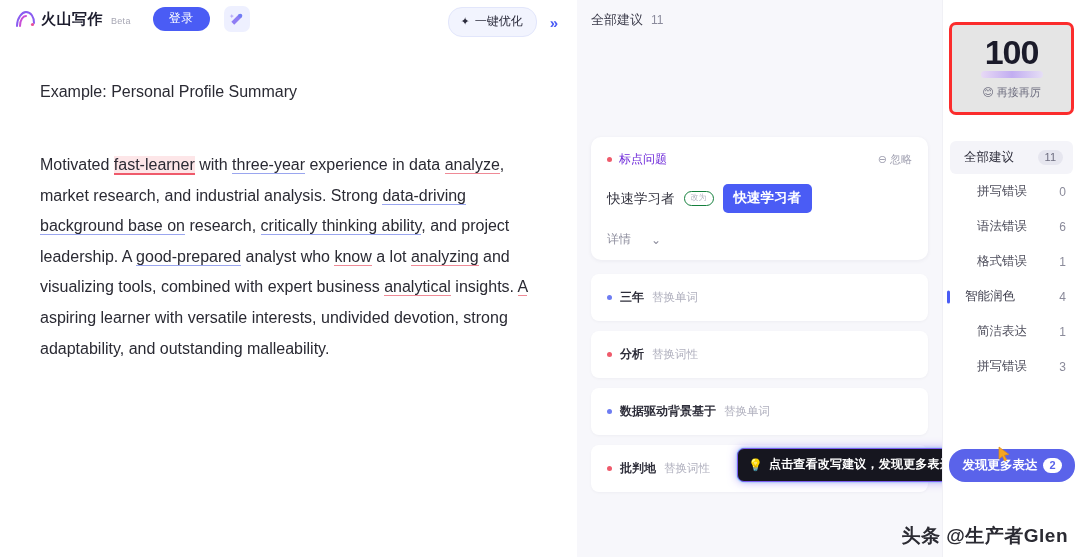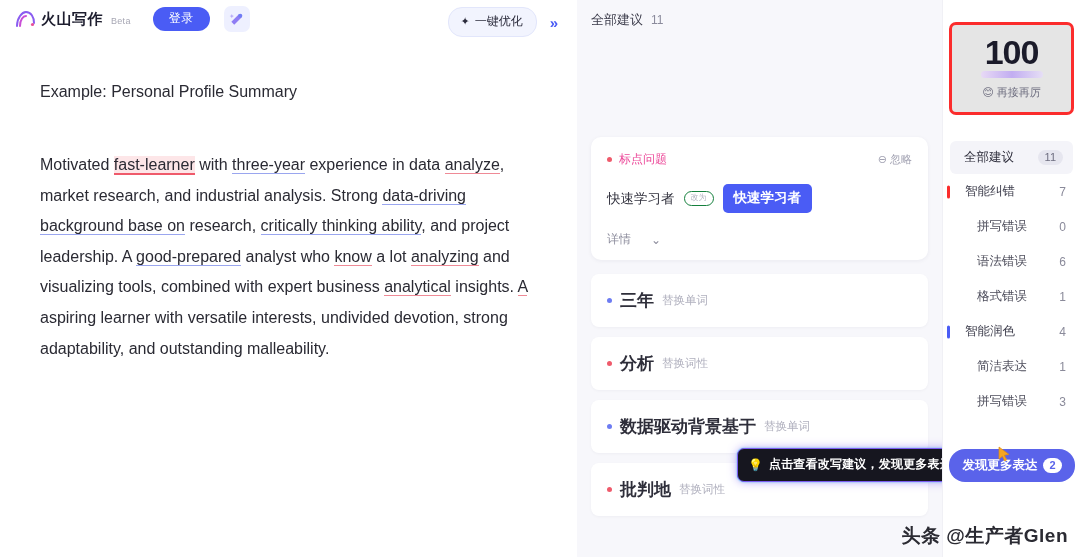"标点问题" .card-tag-text { color: #ec4899 -> #6d28d9 }
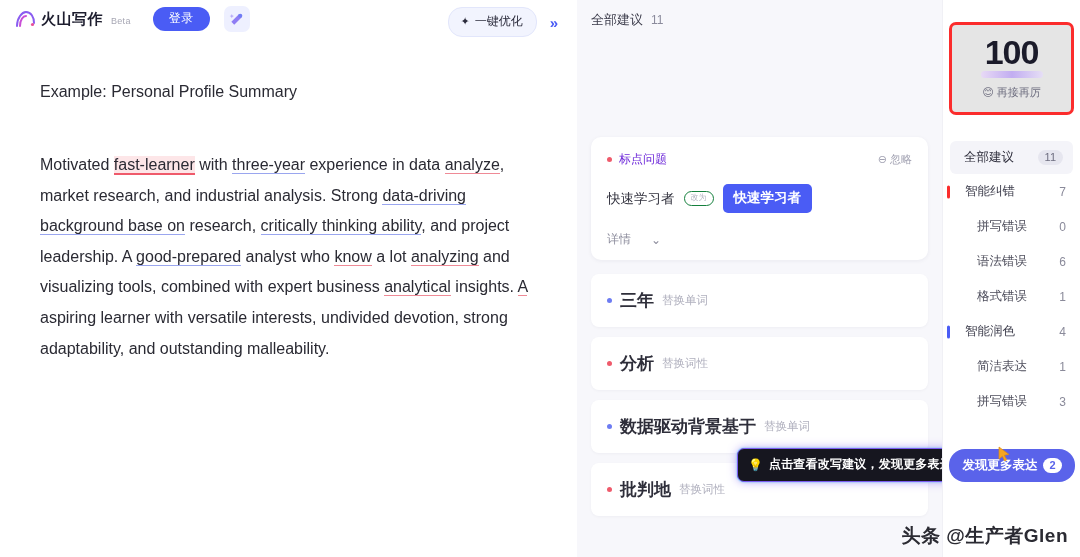"智能纠错" div.cat-row { html: <div> <span></span> <span>智能纠错</span> <span>7</span> </div> -> none }
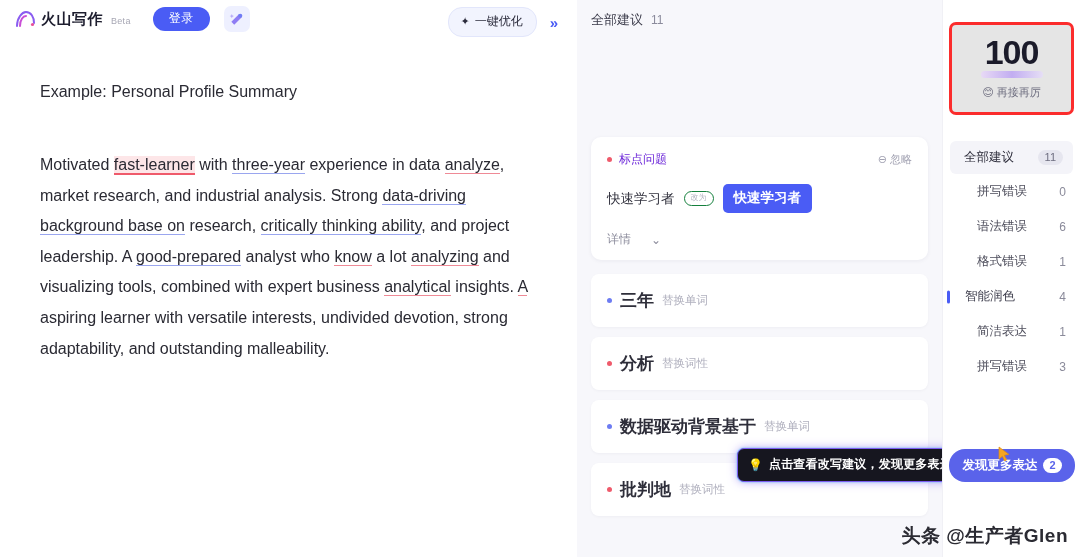"三年" .row-word { font-size: 17px -> 12px }
